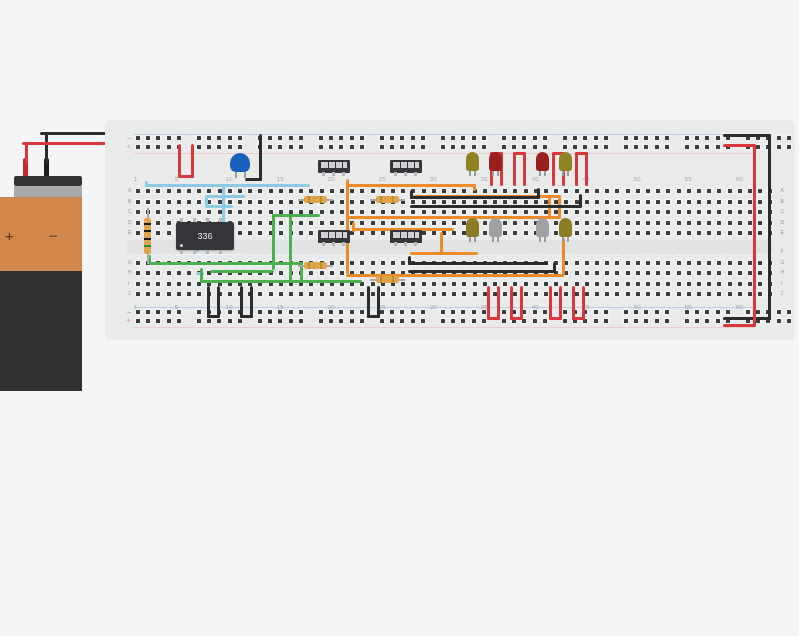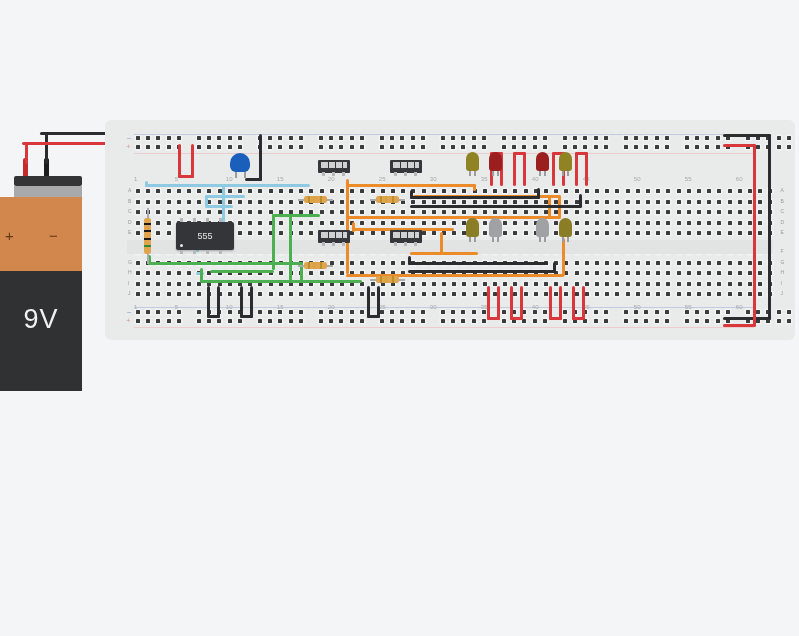"555" div.ic-label { text: 555 -> 336 }
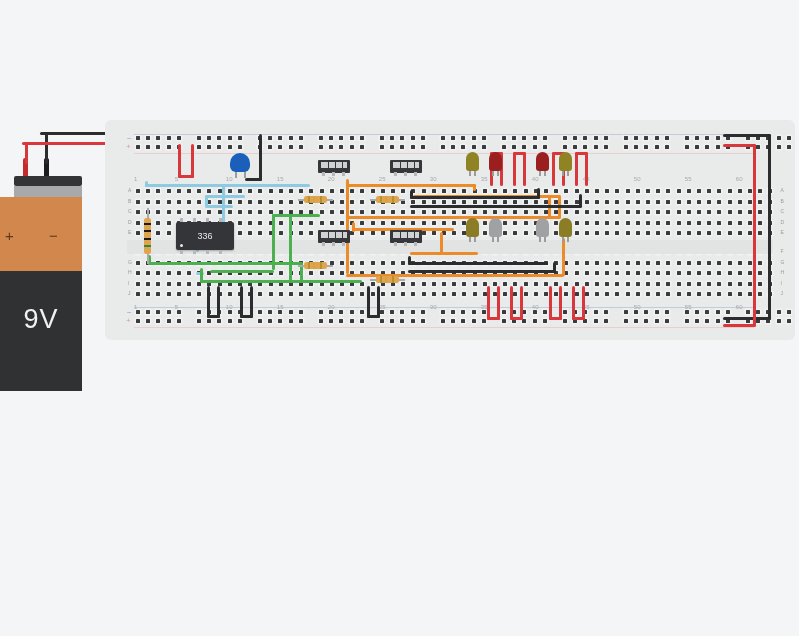"9V" div.bat-label { html: <div>9V</div> -> none }
